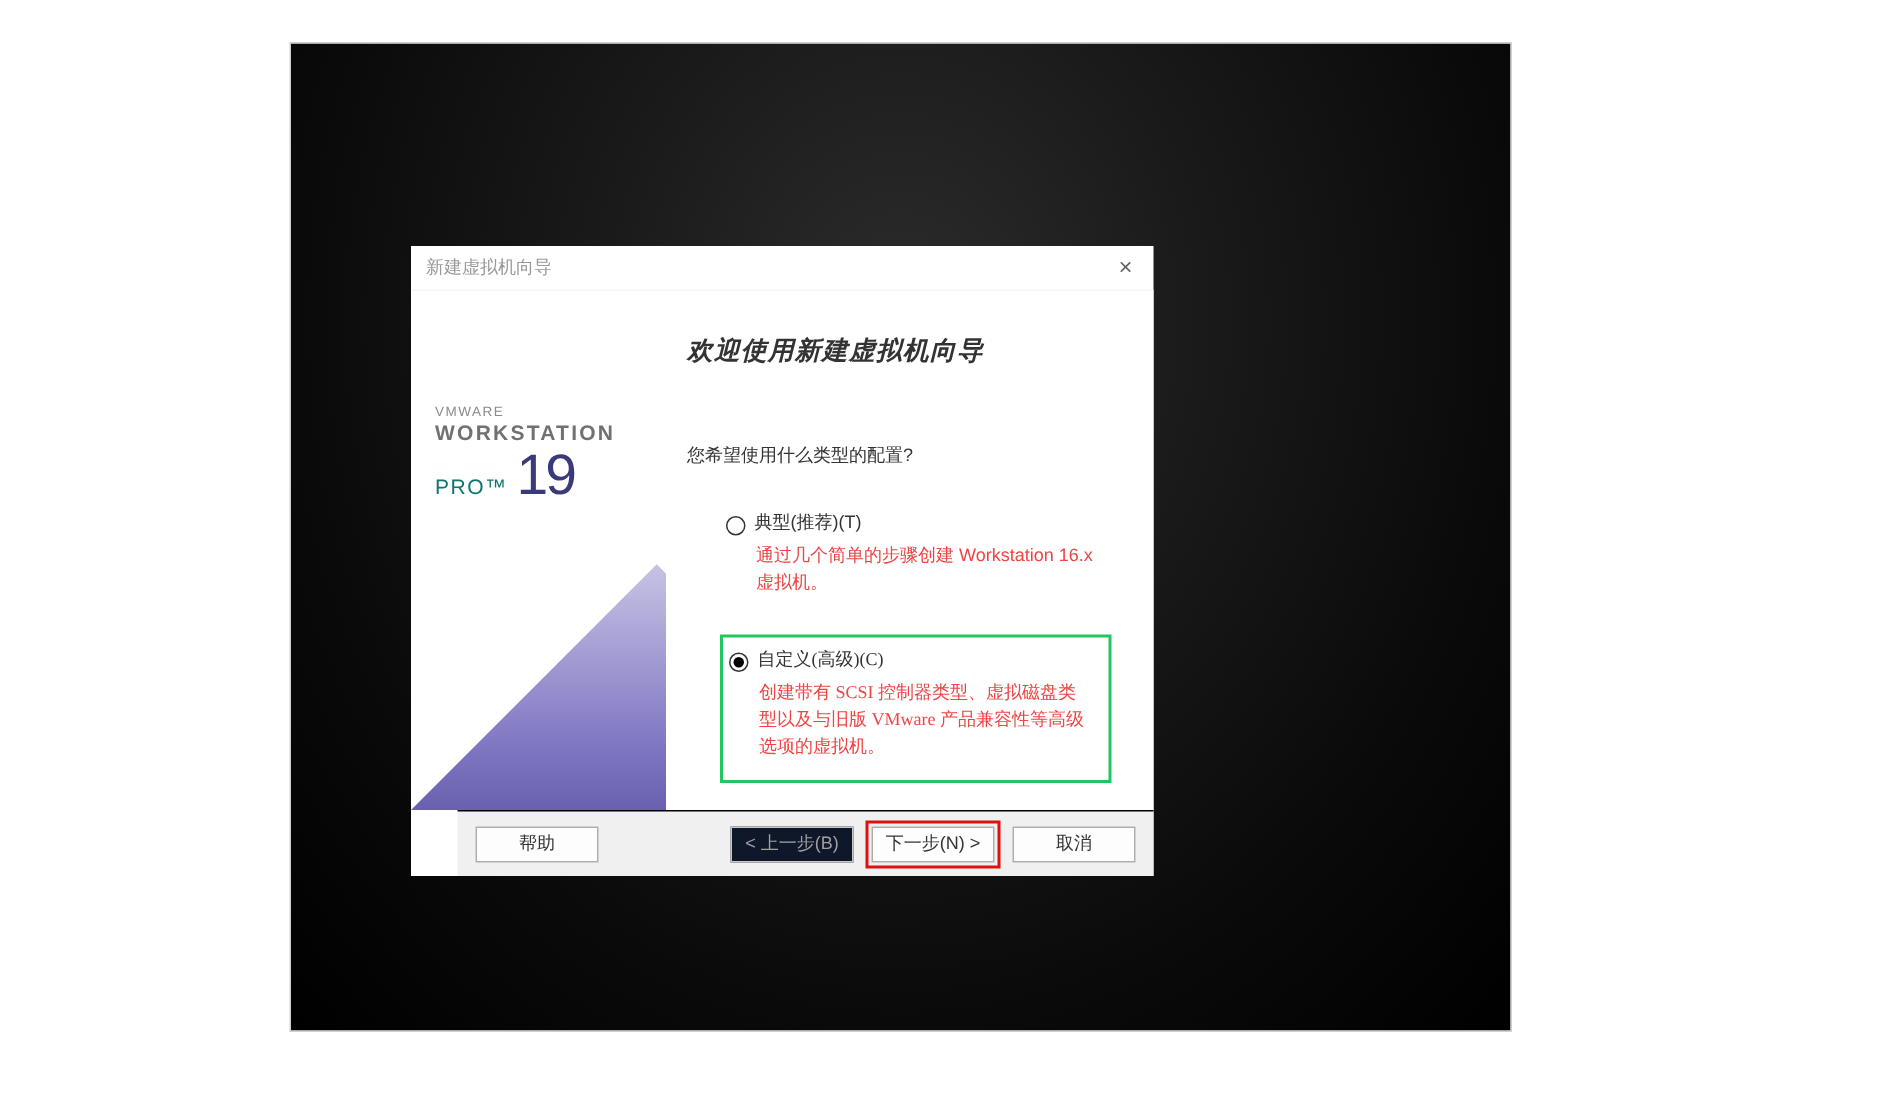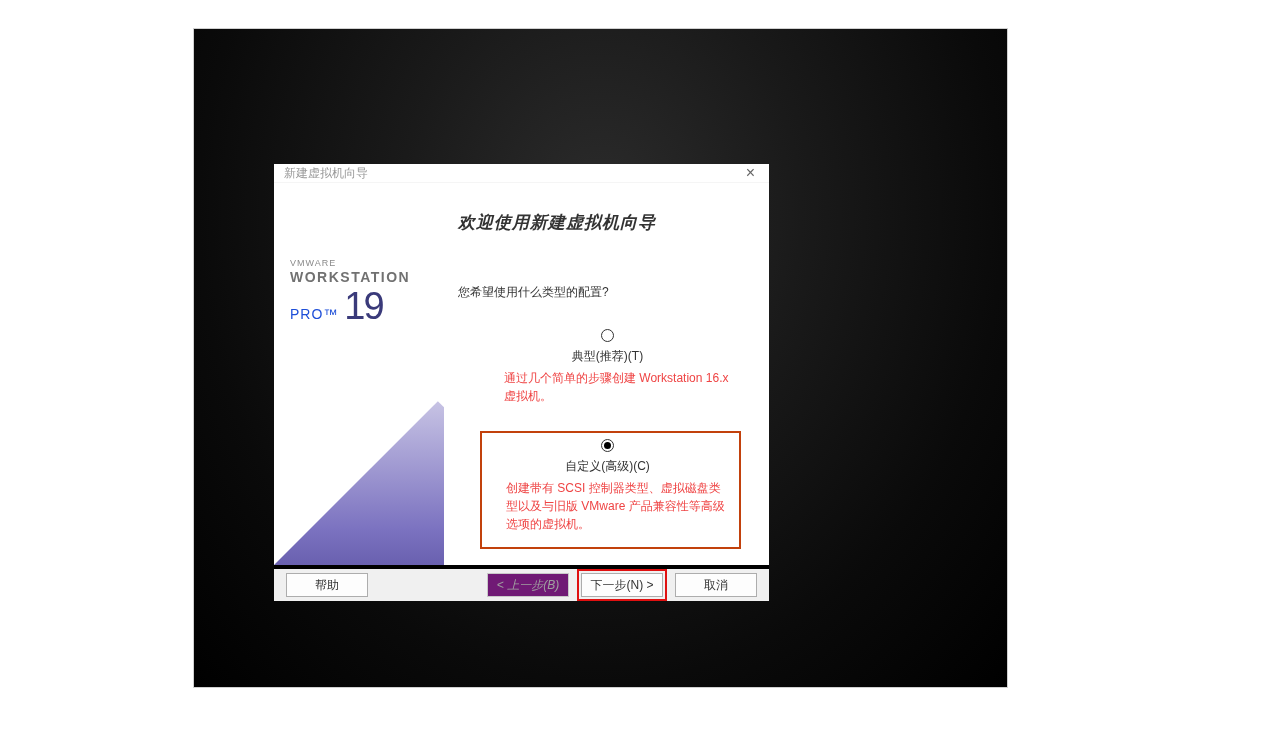"PRO™" .brand .pro { color: #1d4ed8 -> #0f766e }
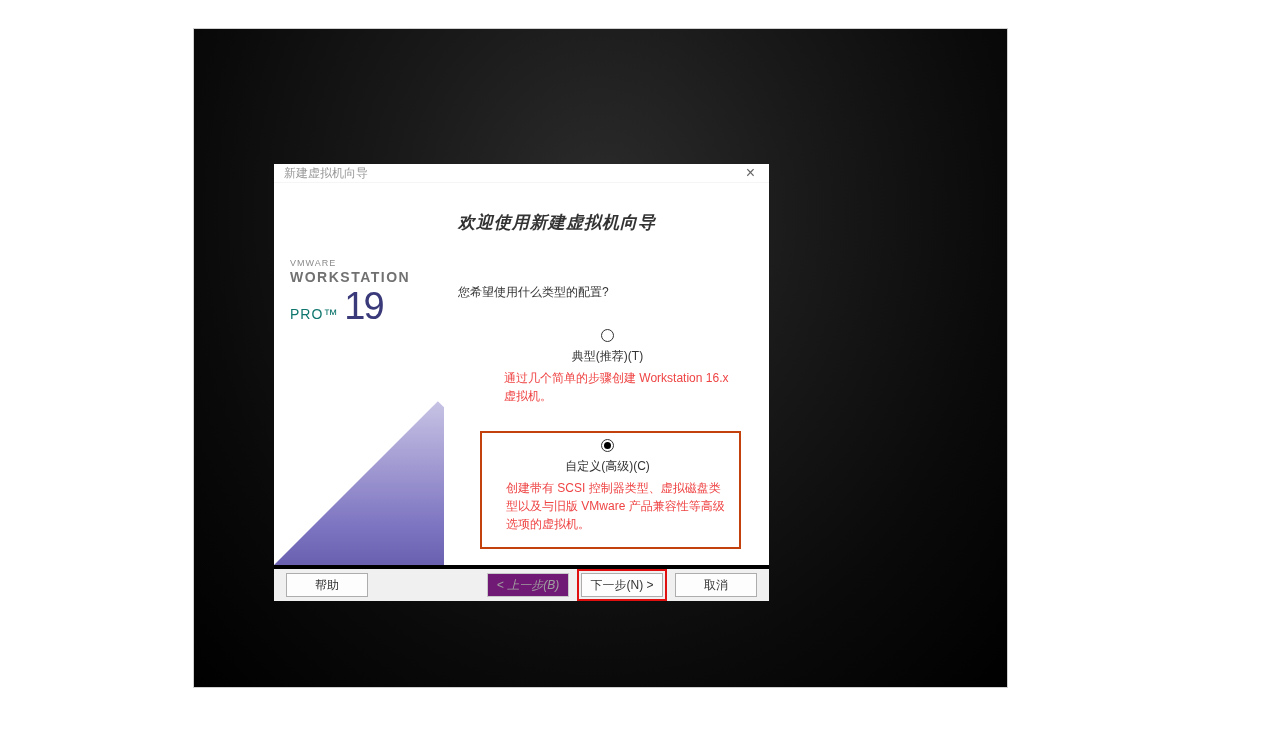"典型(推荐)(T)" .option-row { align-items: center -> flex-end; flex-direction: column -> none }
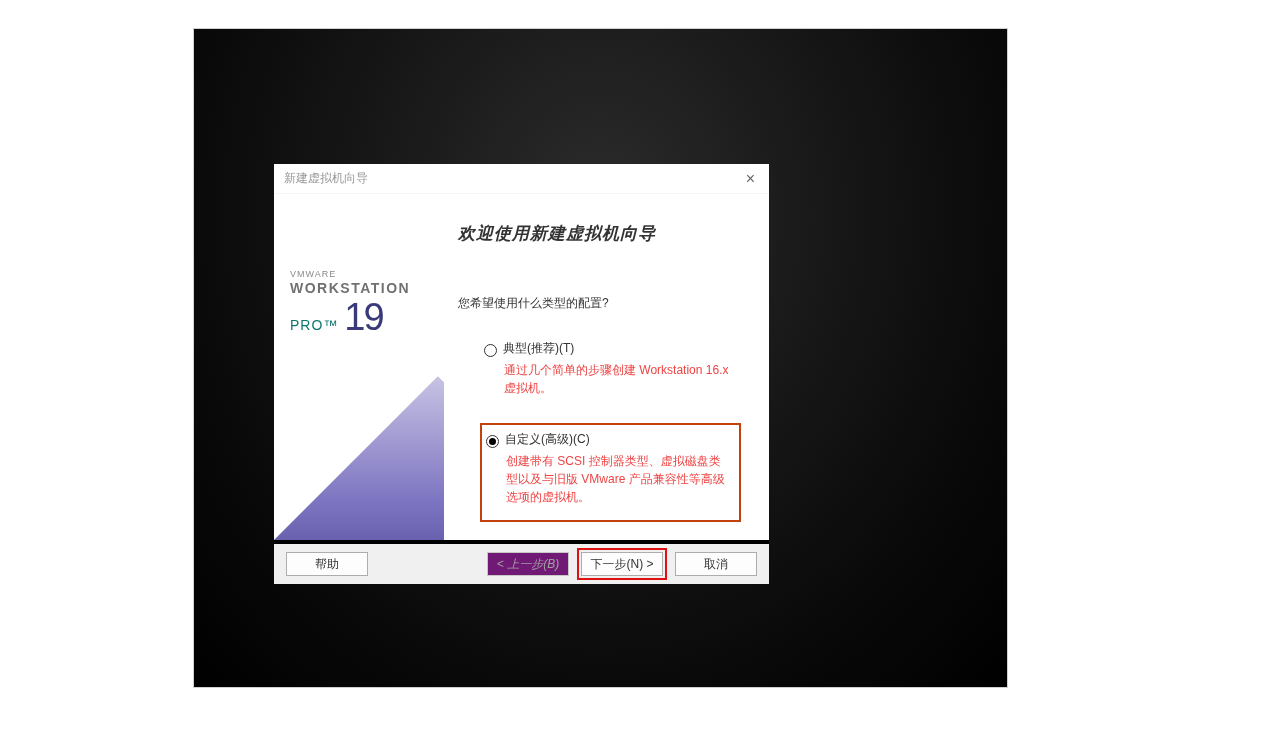"自定义(高级)(C)" .highlight-option { border: 2px solid #c2410c -> 2px solid #22c55e; font-family: none -> Liberation Serif, serif }
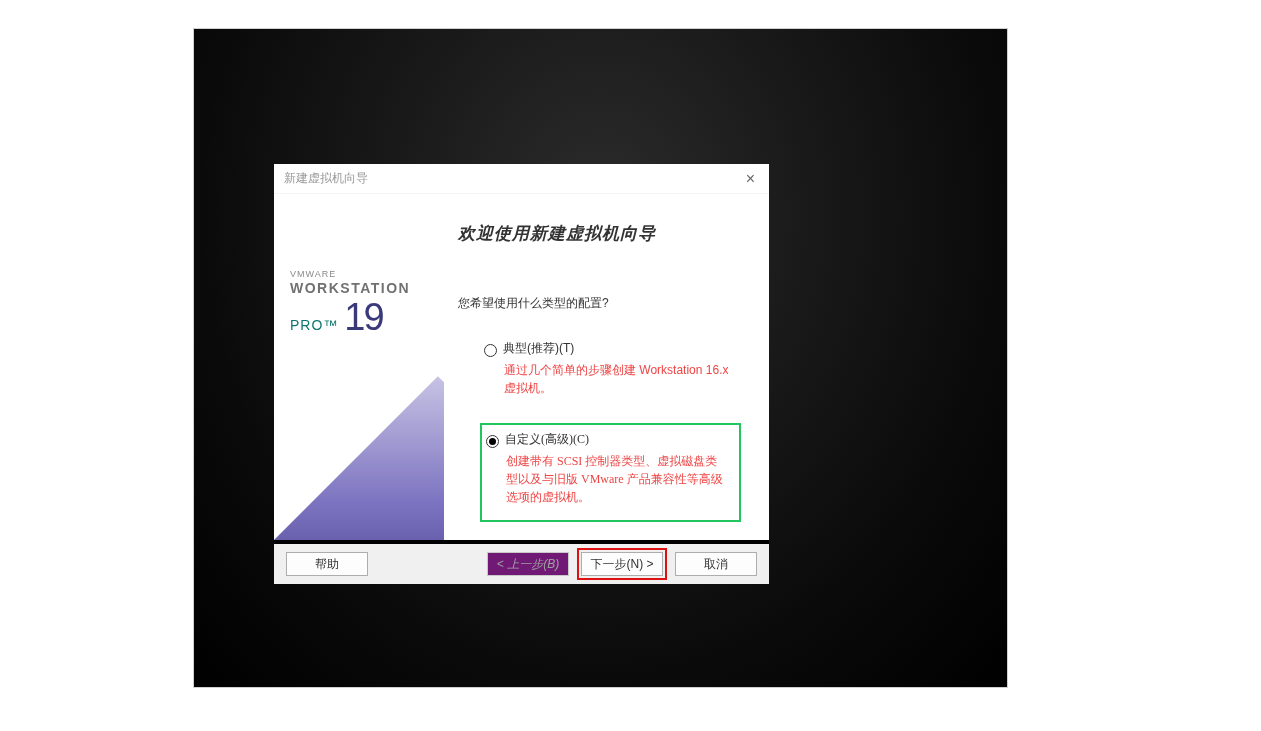"帮助" .button-row { border-top: 4px solid #000000 -> 1px solid #000000; margin-left: none -> 31px }
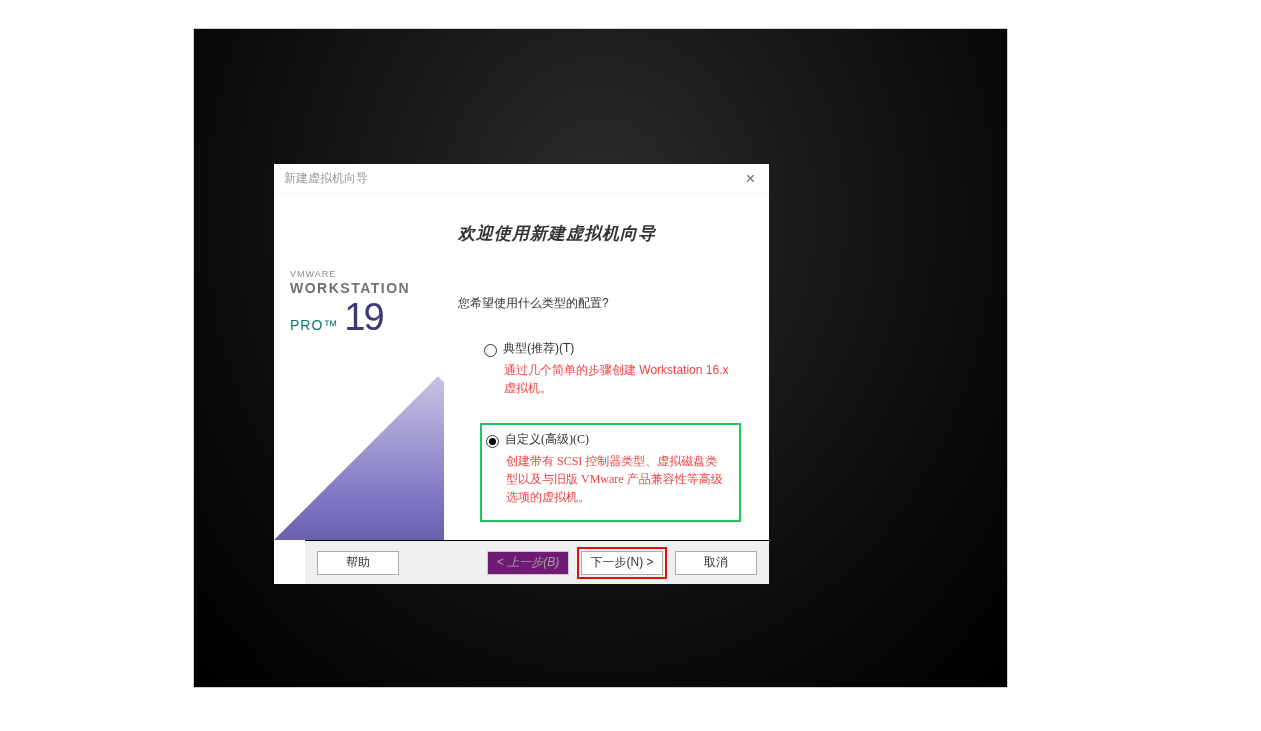"< 上一步(B)" .btn.disabled { background: #701a75 -> #0f172a; font-style: italic -> none }
